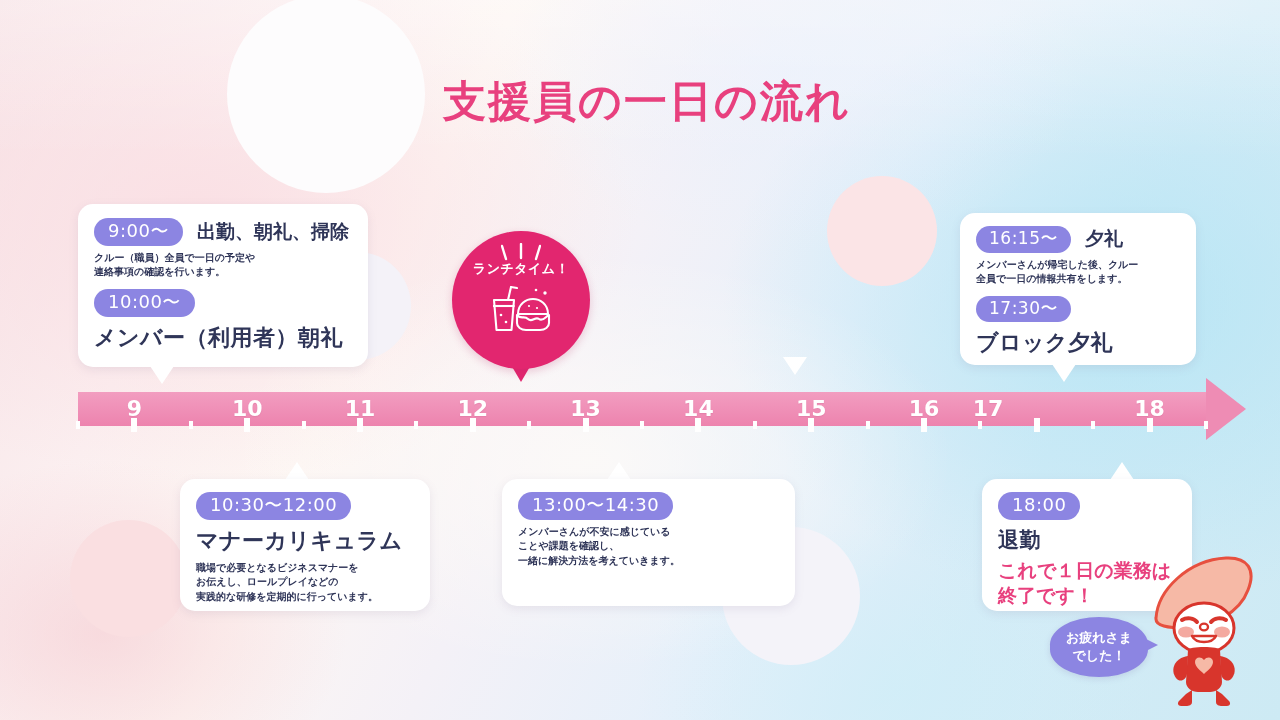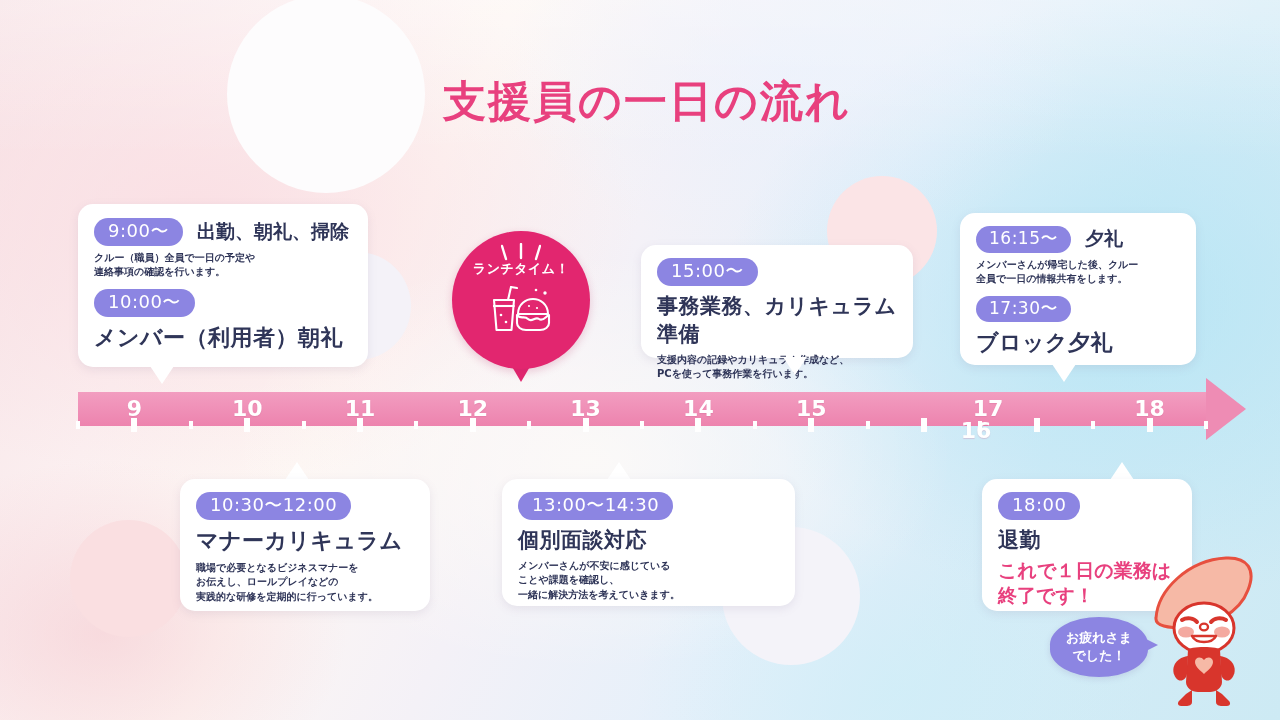"15:00〜" div.card { html: <div> <div> <span>15:00〜</span> </div> <div>事務業務、カリキュラム準備</div> <div> <div>支援内容の記録やカリキュラム作成など、</div> <div>PCを使って事務作業を行います。</div> </div> </div> -> none }
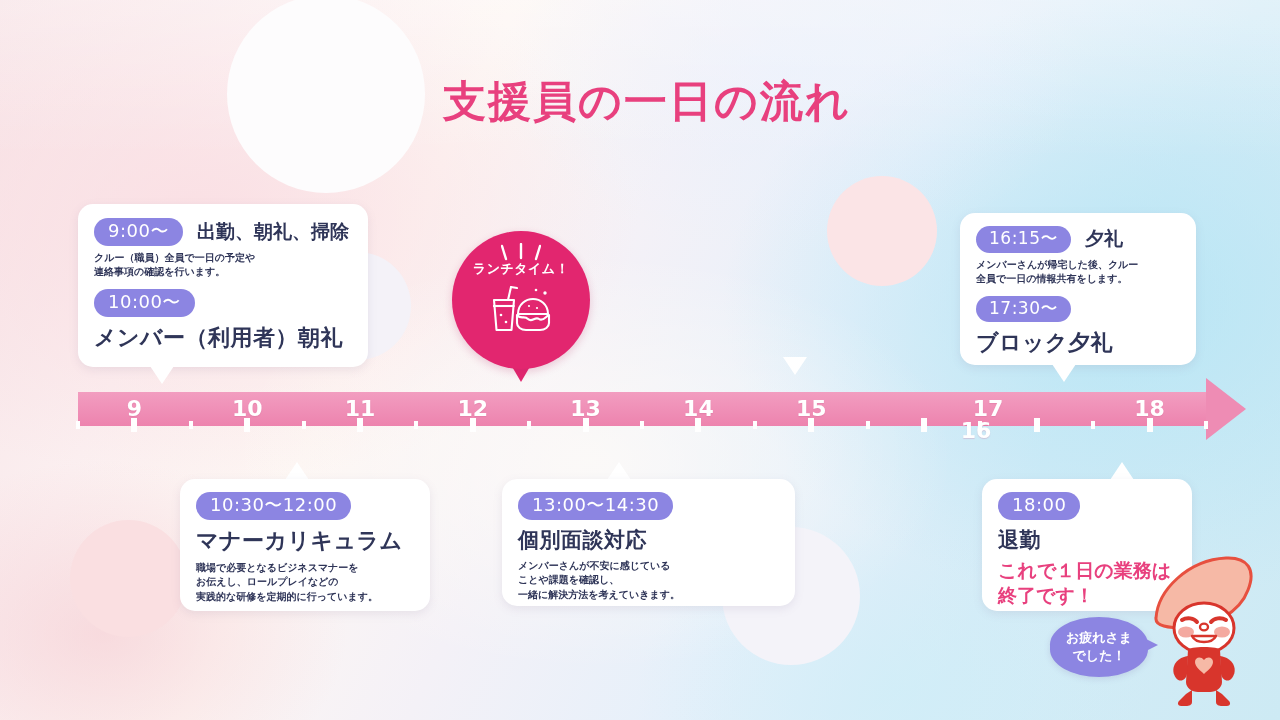"16" div.tl-num { left: 976px -> 924px; margin-top: 22px -> none }
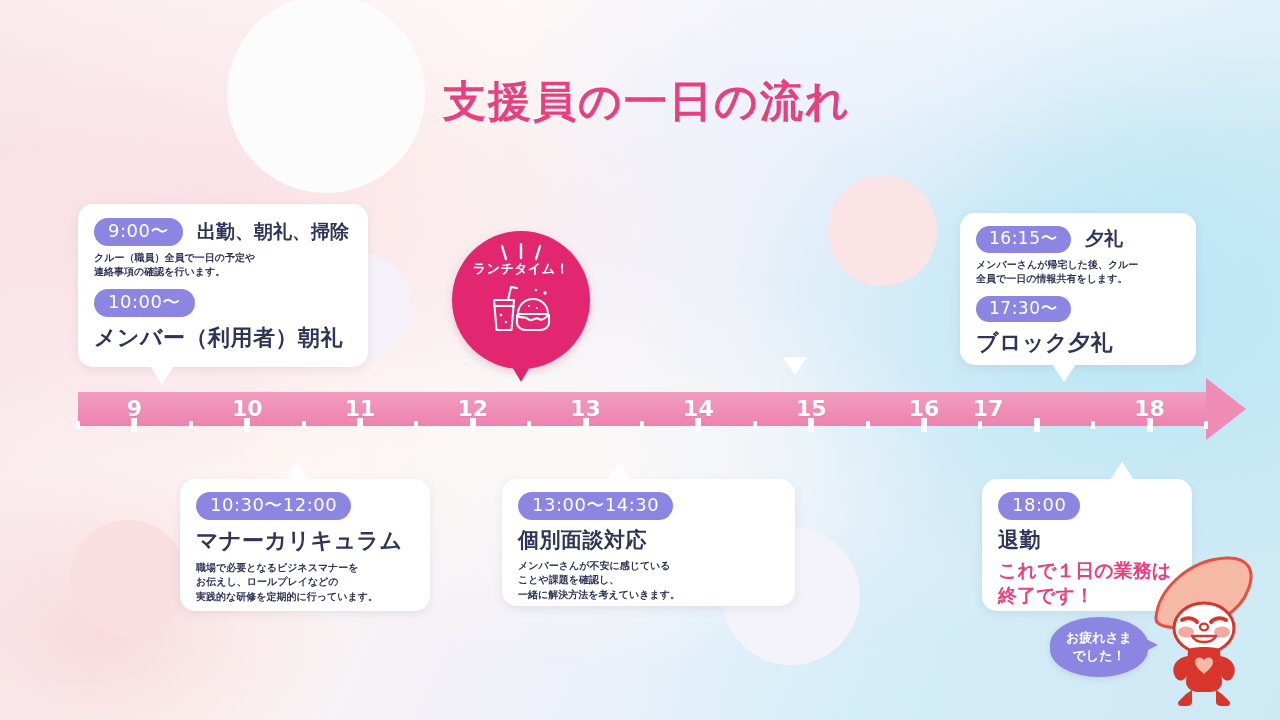"個別面談対応" div.headline { html: <div>個別面談対応</div> -> none }
